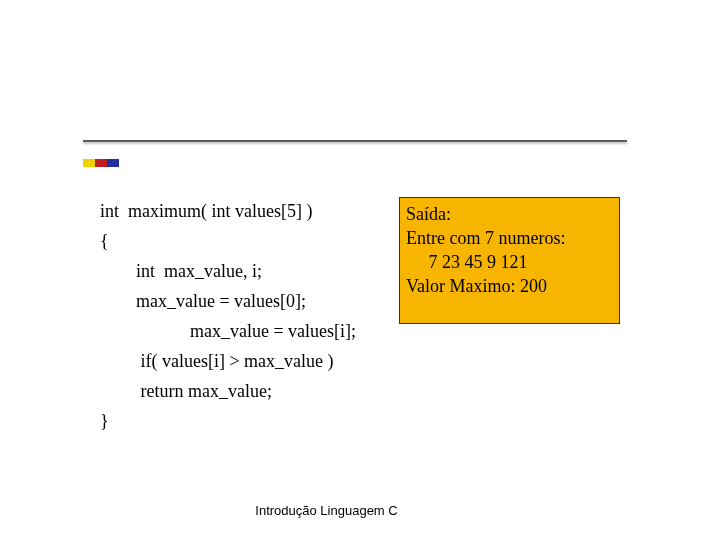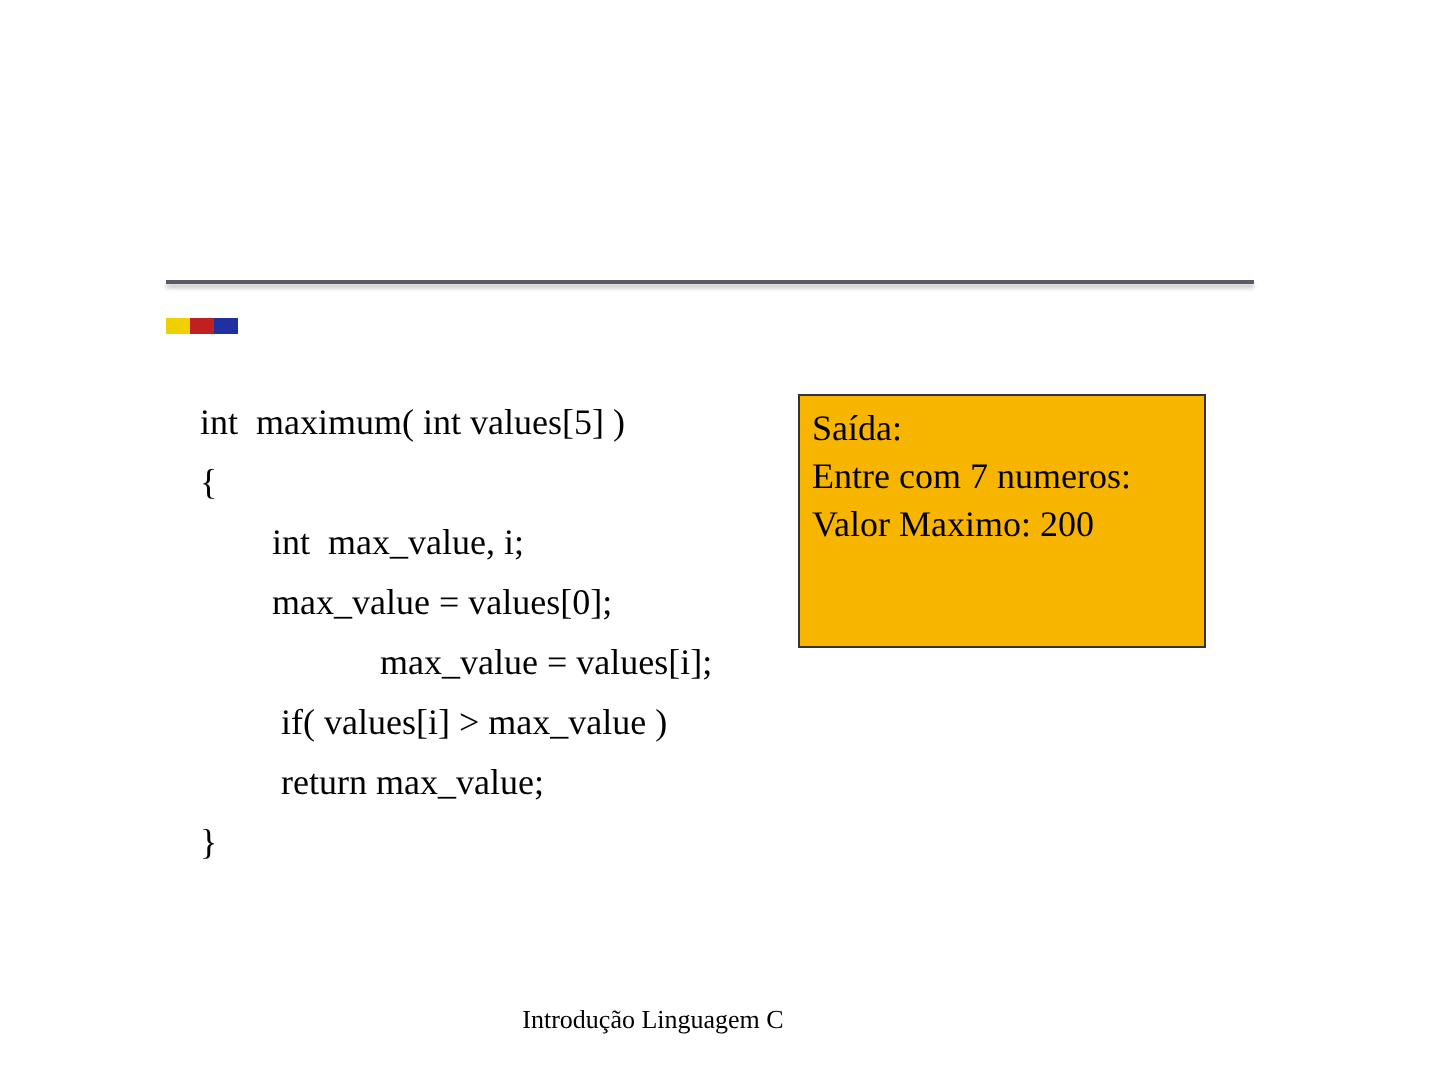"Saída:" .output-box { width: 204px -> 221px }
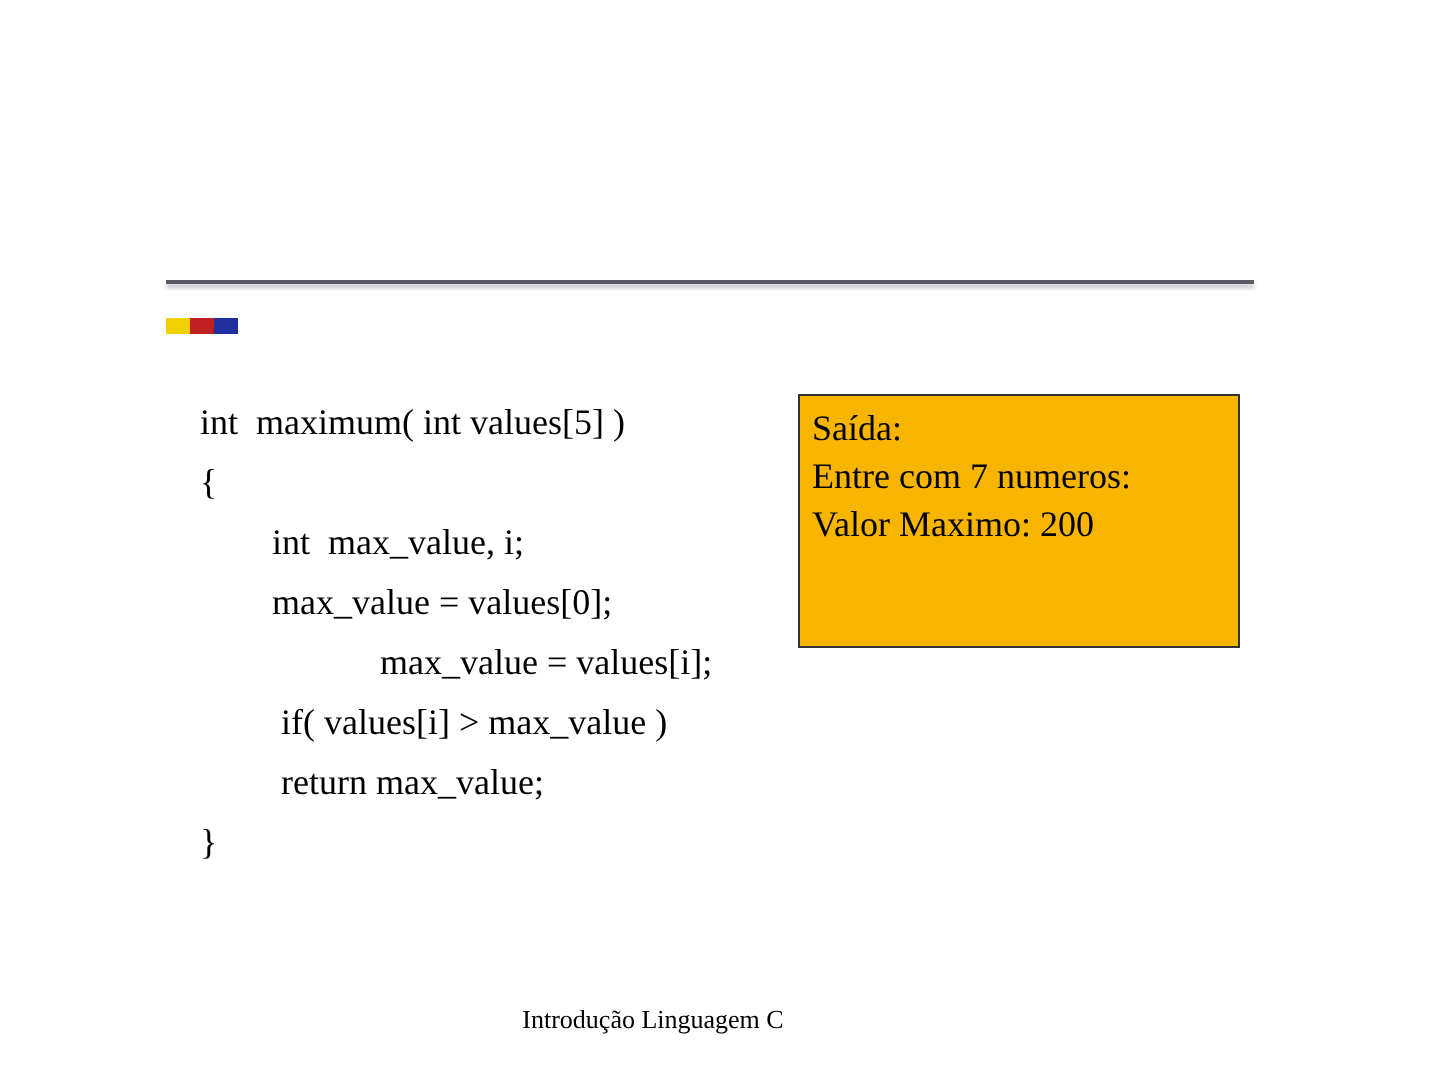"7 23 45 9 121" div { html: none -> <div> 7 23 45 9 121</div> }
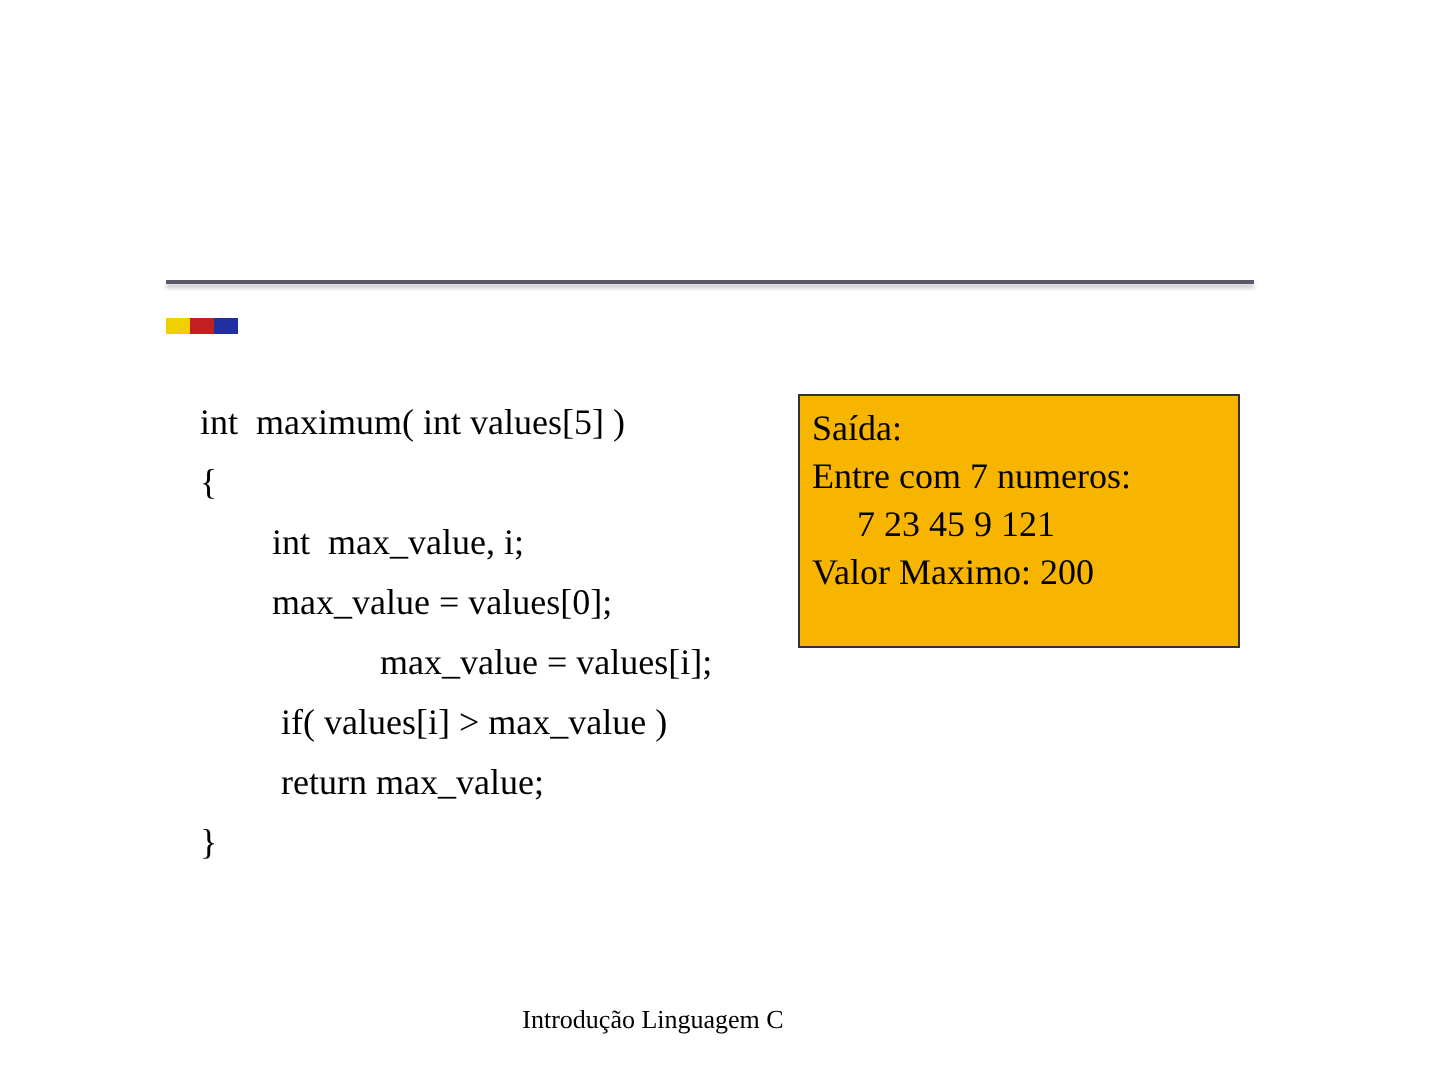"Introdução Linguagem C" .footer { font-family: Liberation Serif, serif -> Liberation Sans, sans-serif }
